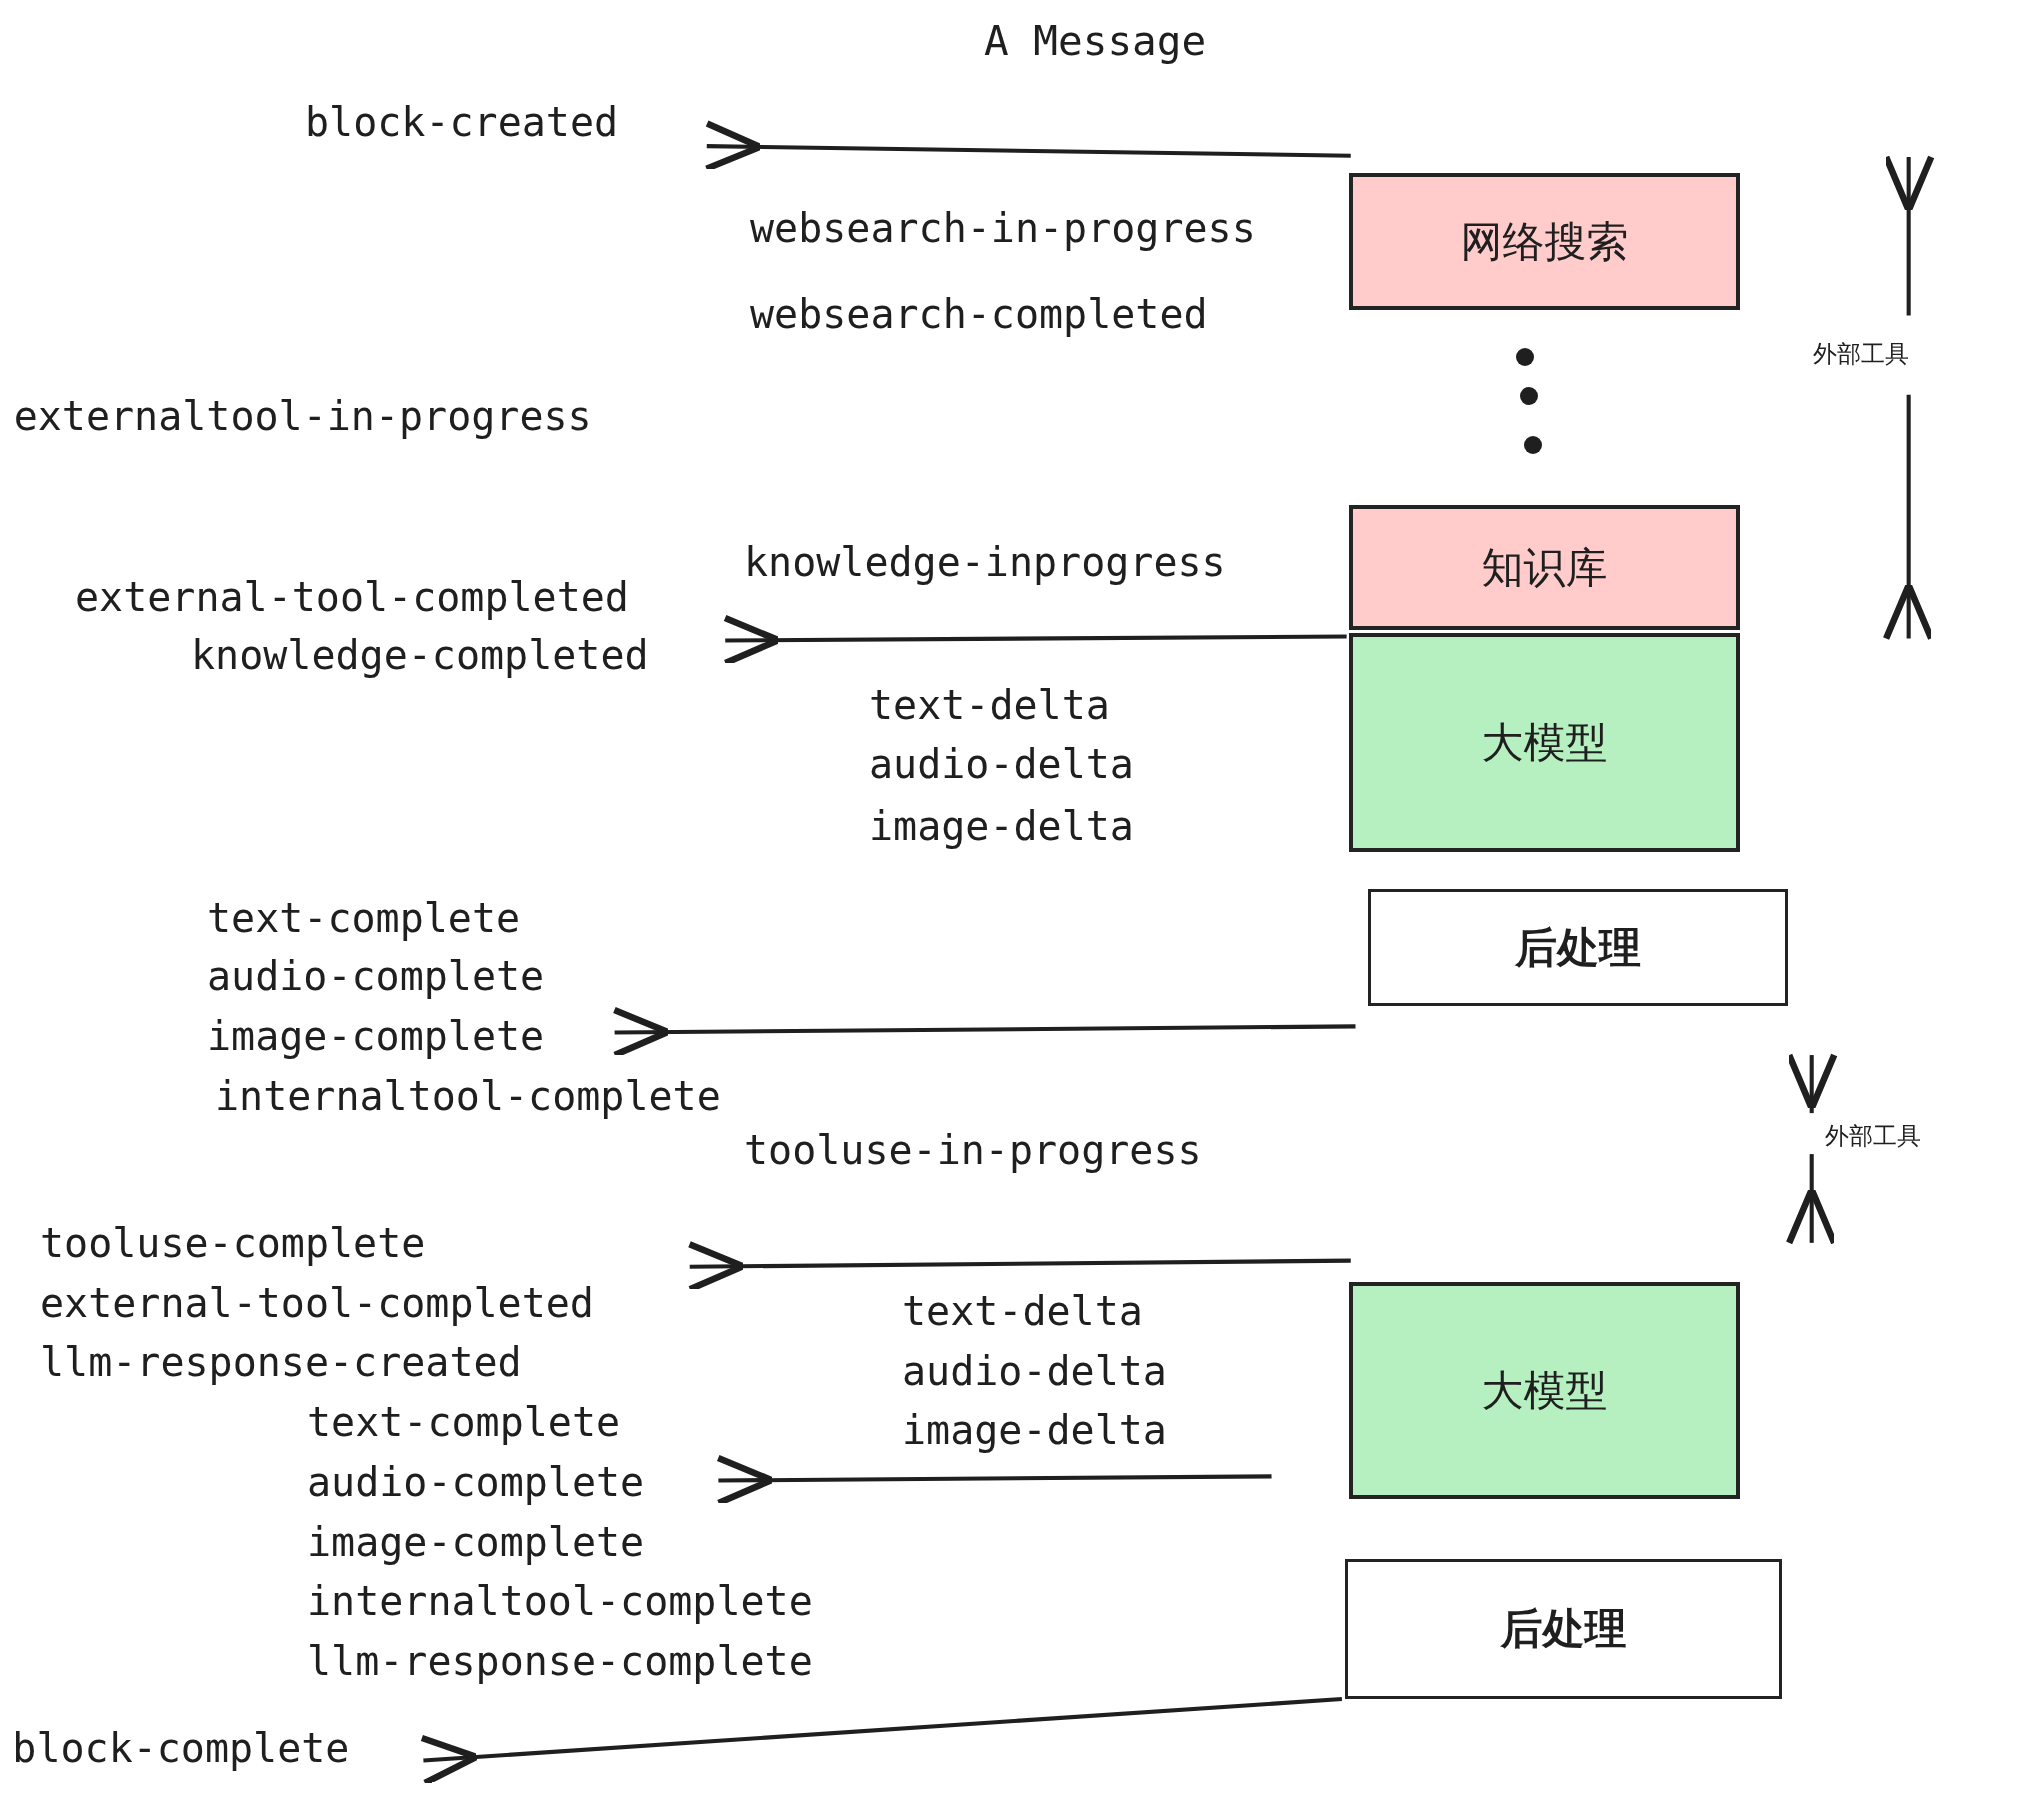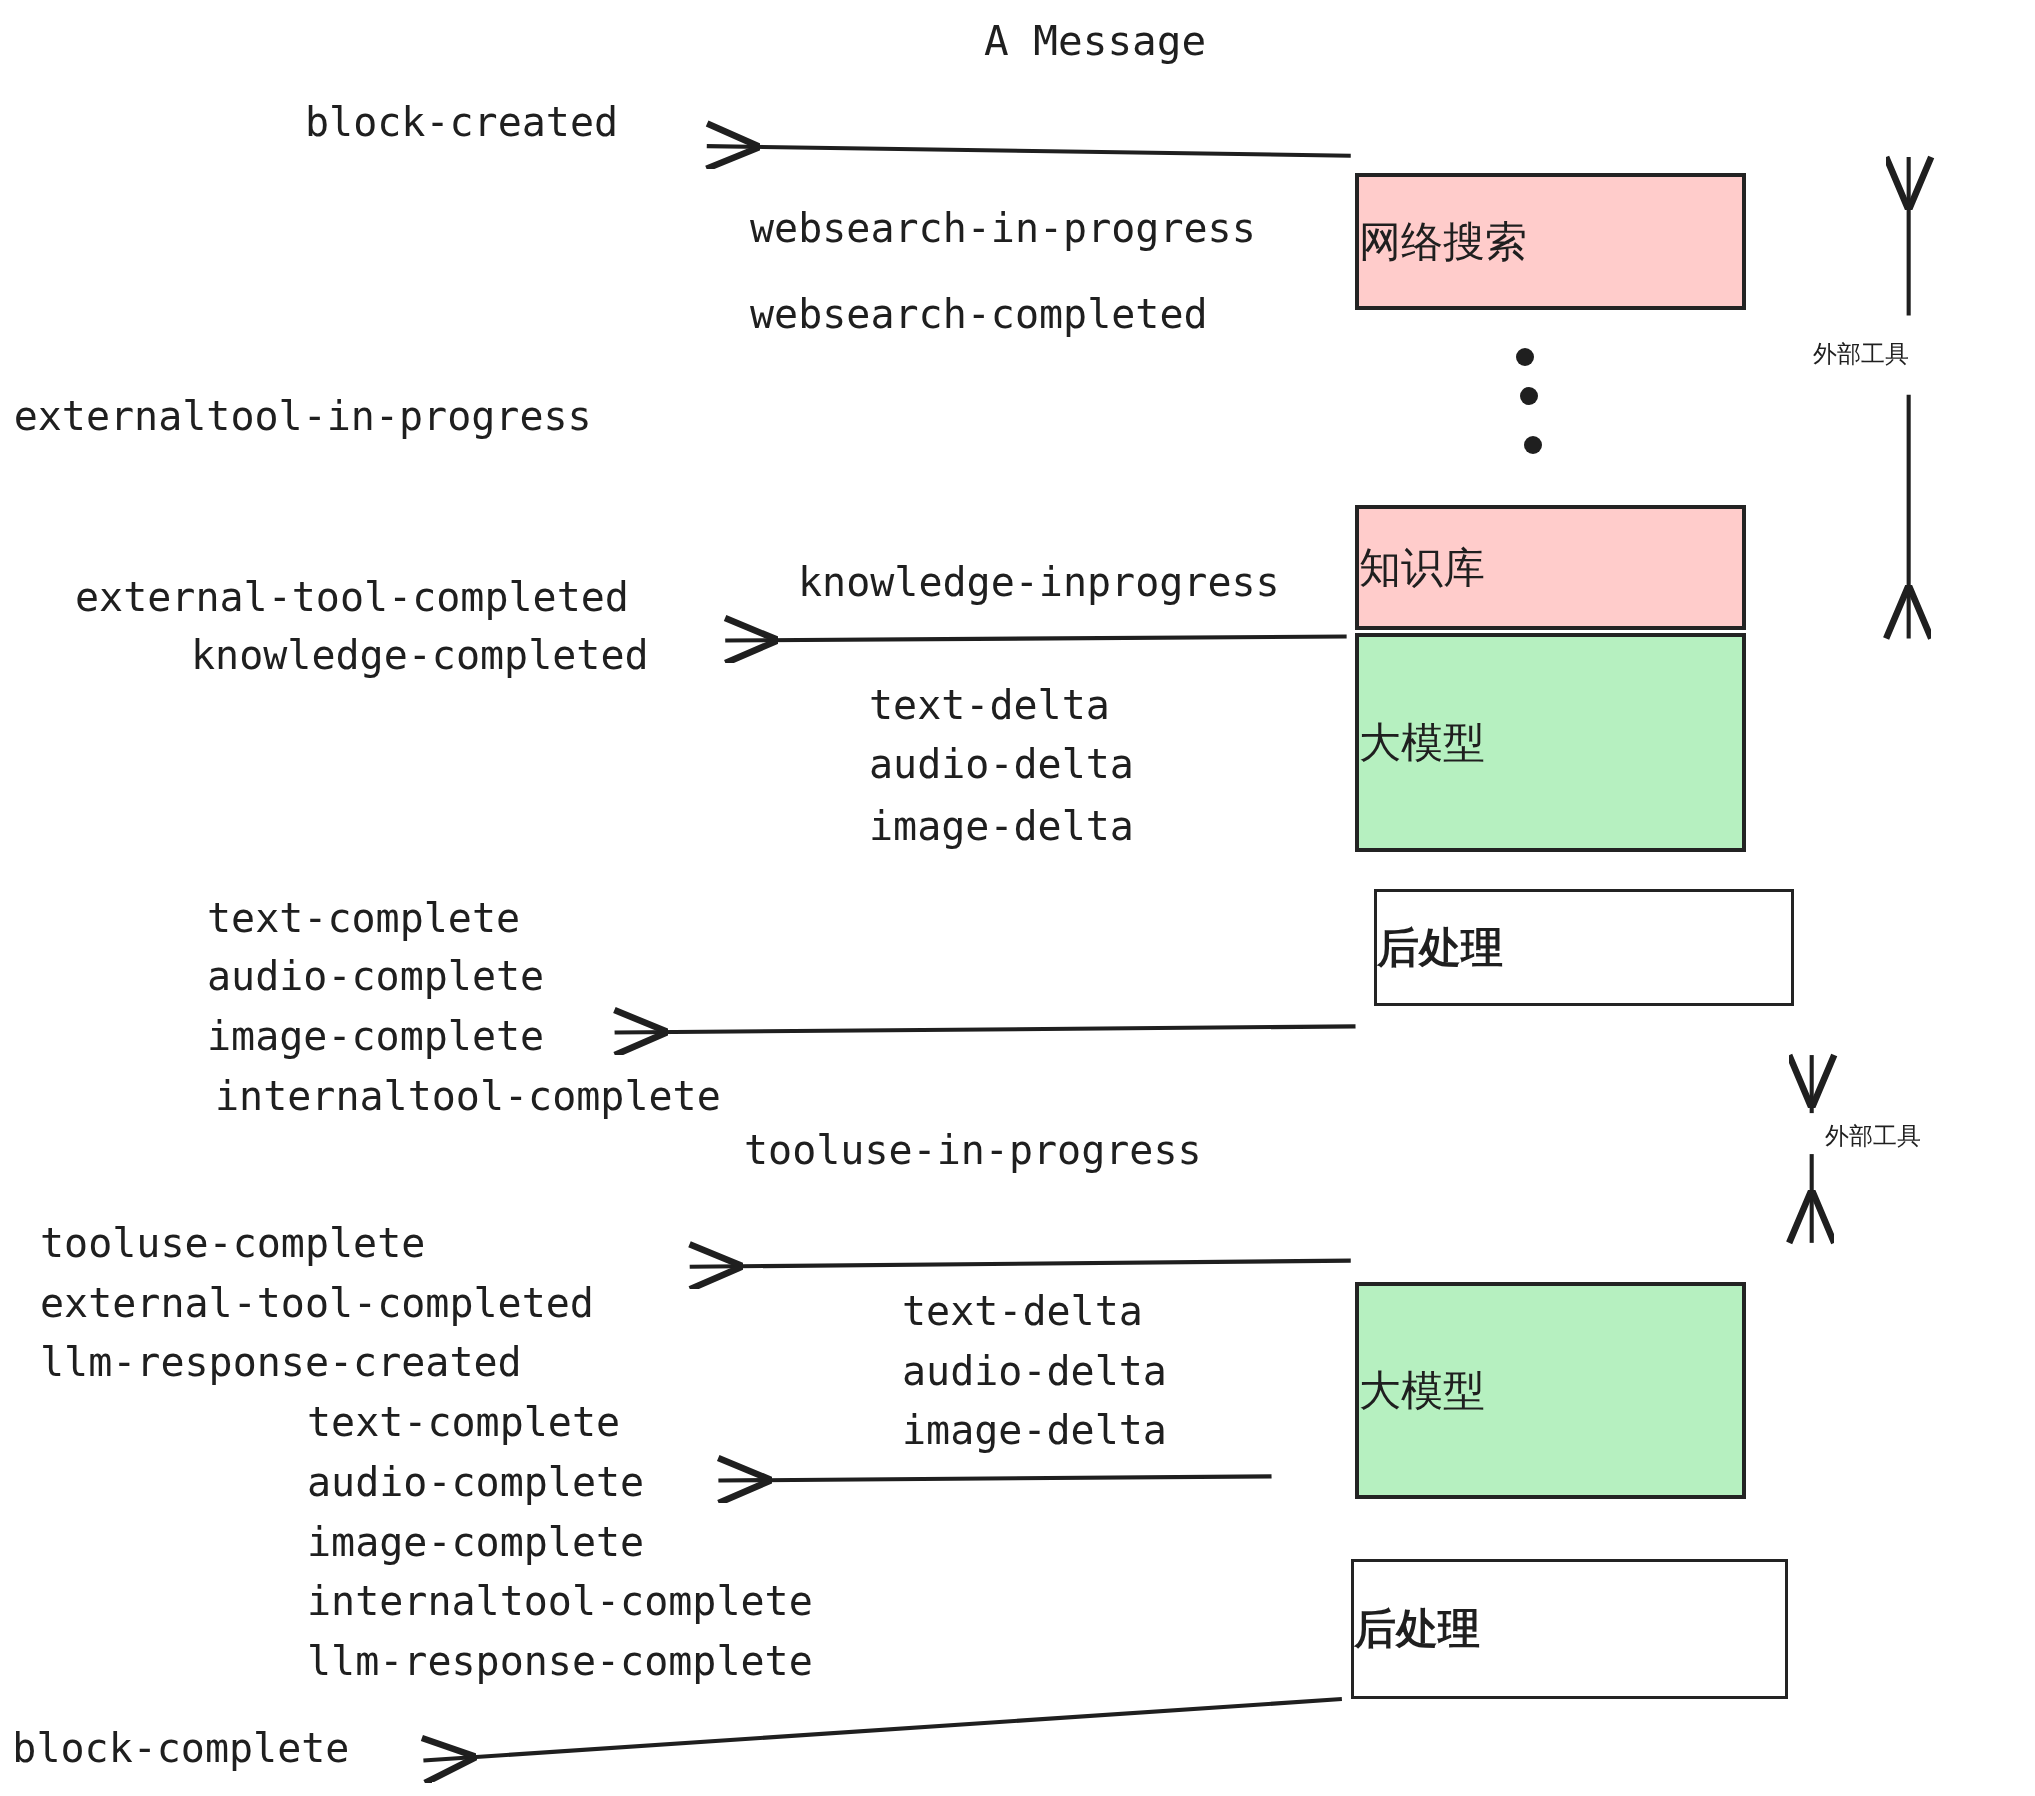"网络搜索" .box { justify-content: none -> center; margin-left: 6px -> none }
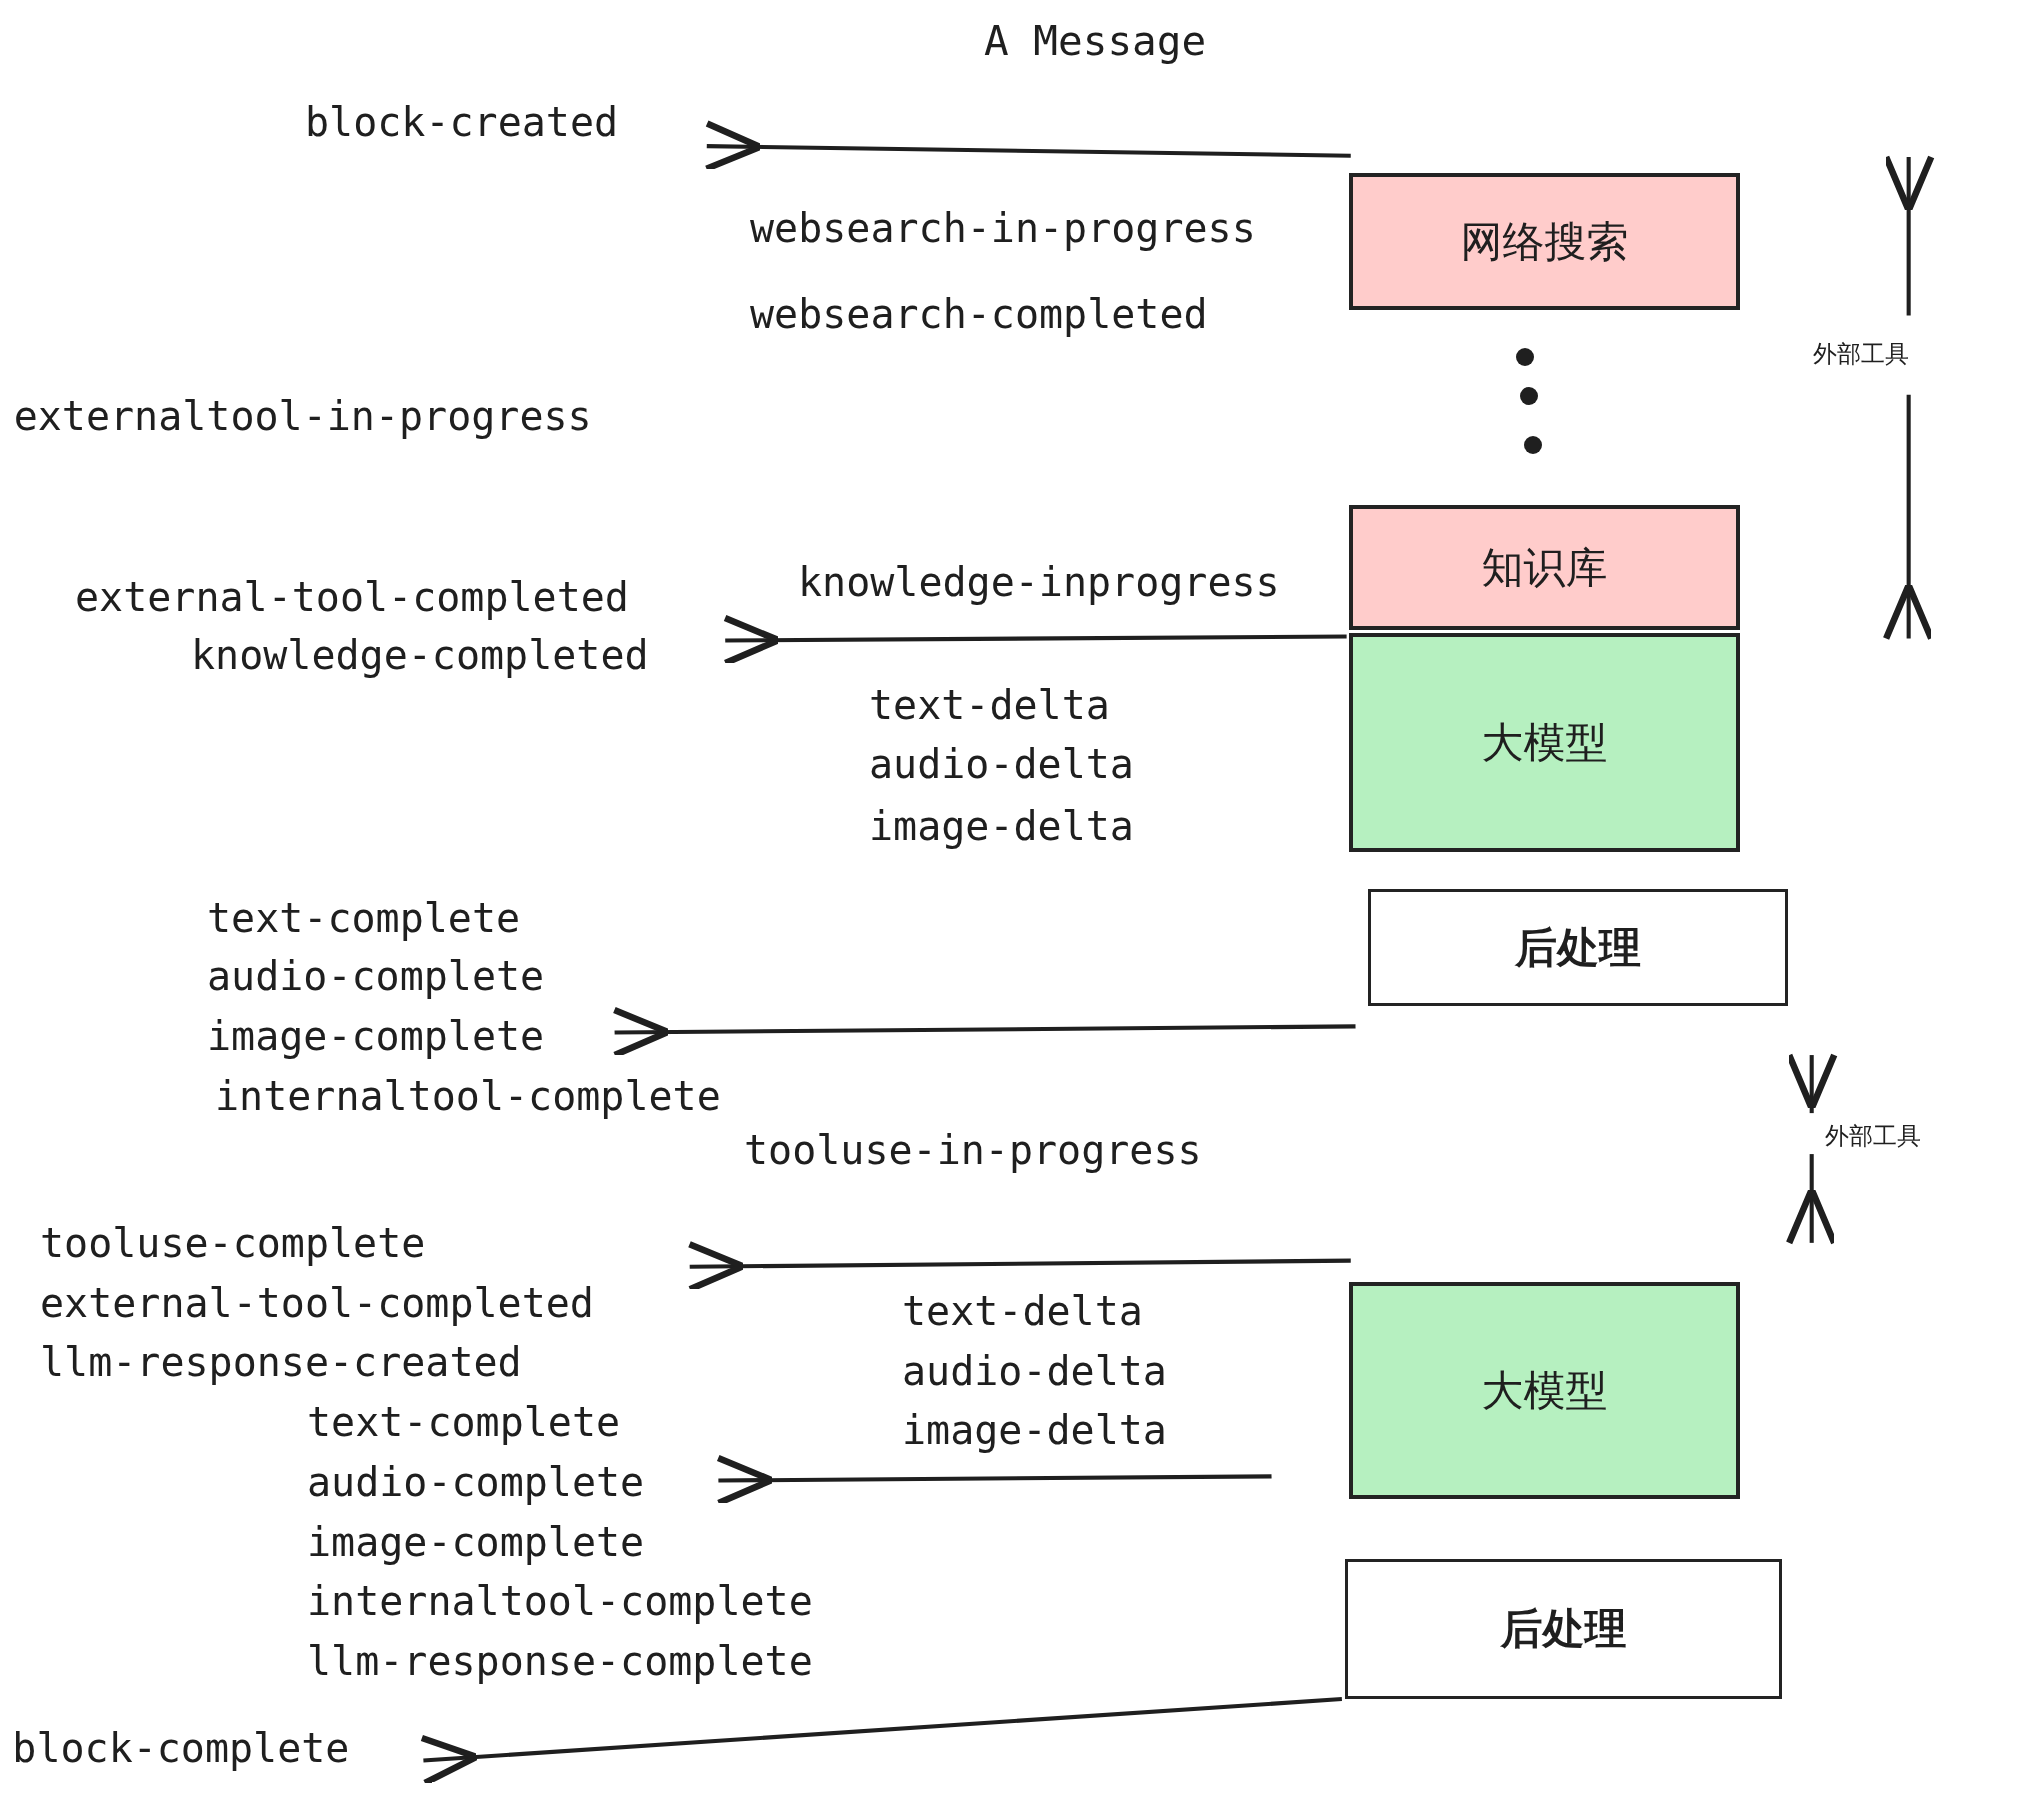"knowledge-inprogress" div.lbl { left: 798px -> 744px; margin-top: 20px -> none }
